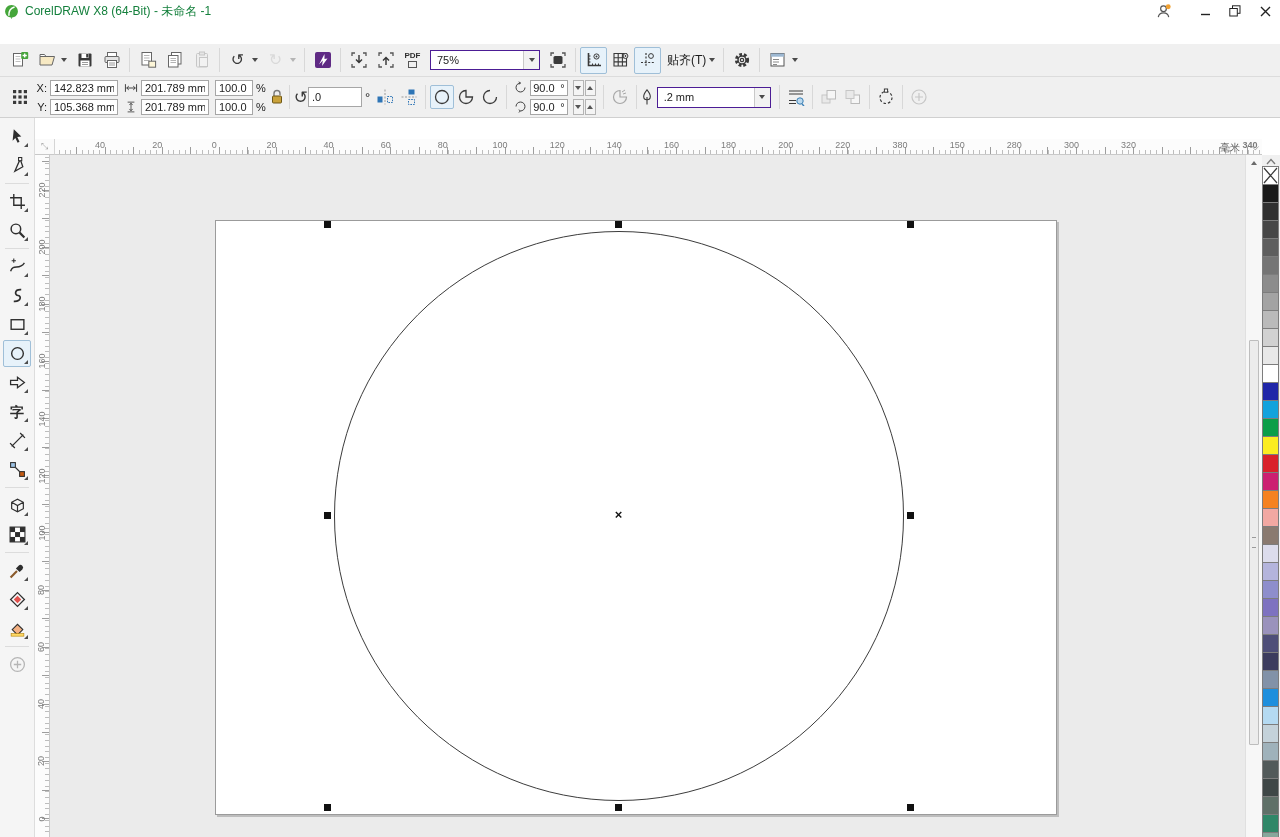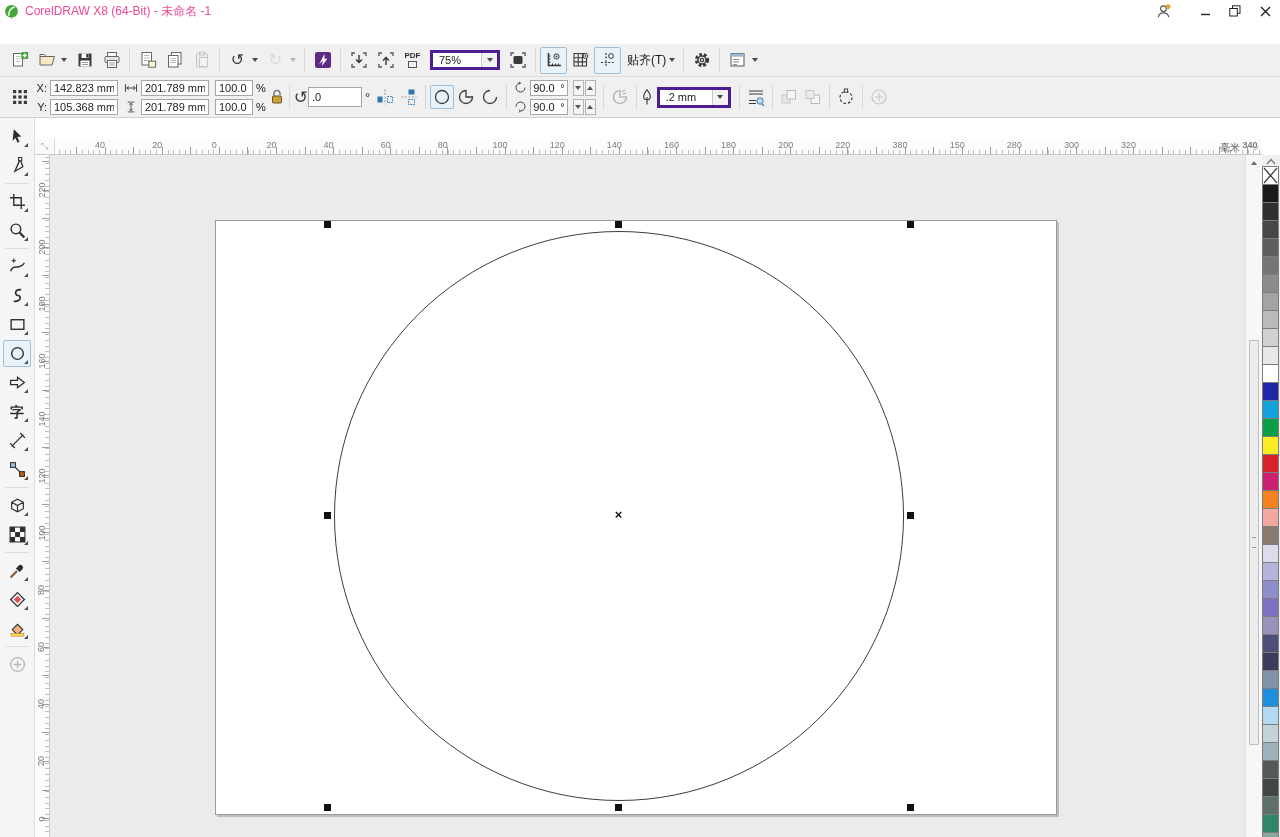"CorelDRAW X8 (64-Bit) - 未命名" .titlebar .title { color: #ec4899 -> #15803d }
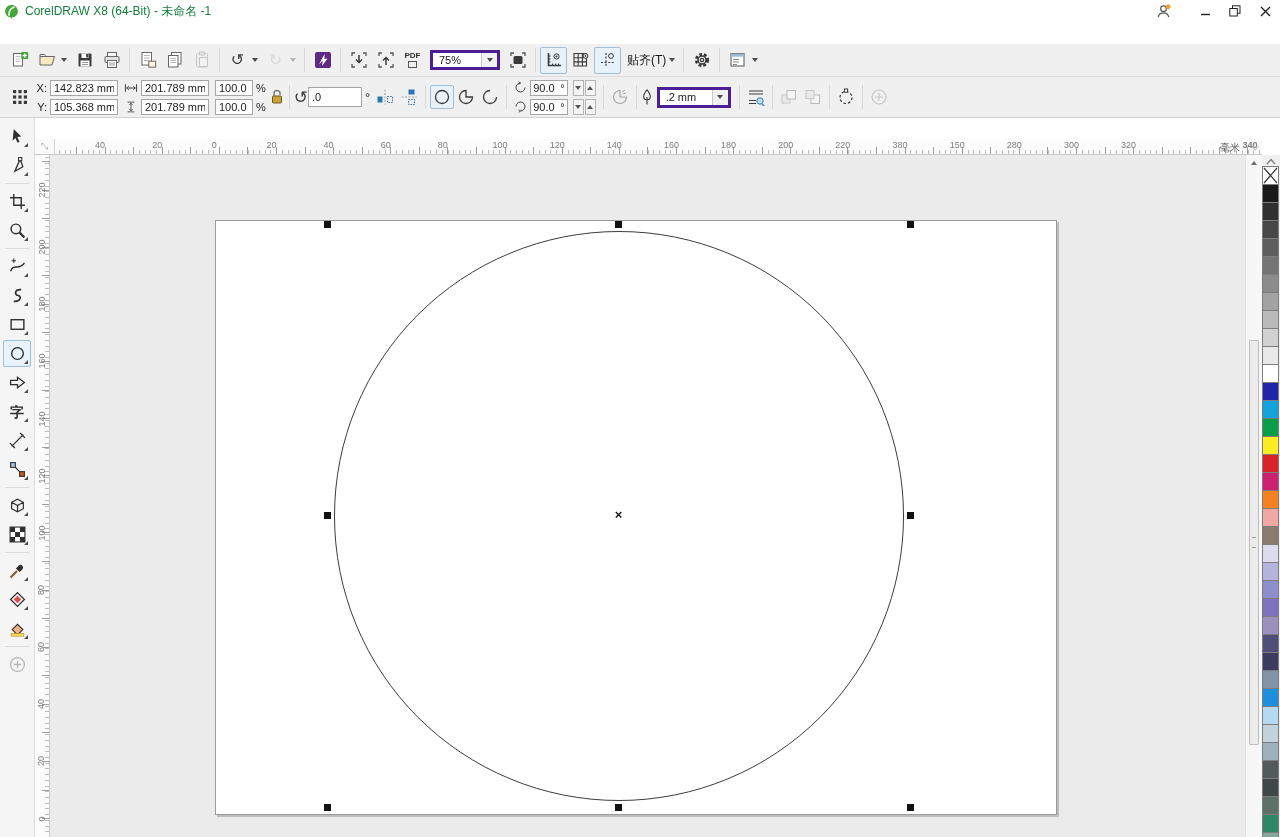"75%" .combo { border: 3px solid #4c1d95 -> 1px solid #4c1d95; gap: none -> 44px }
